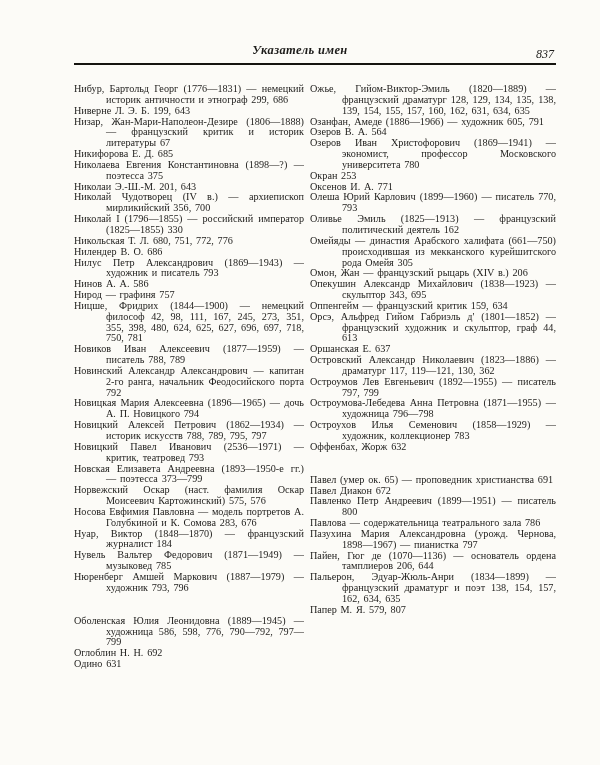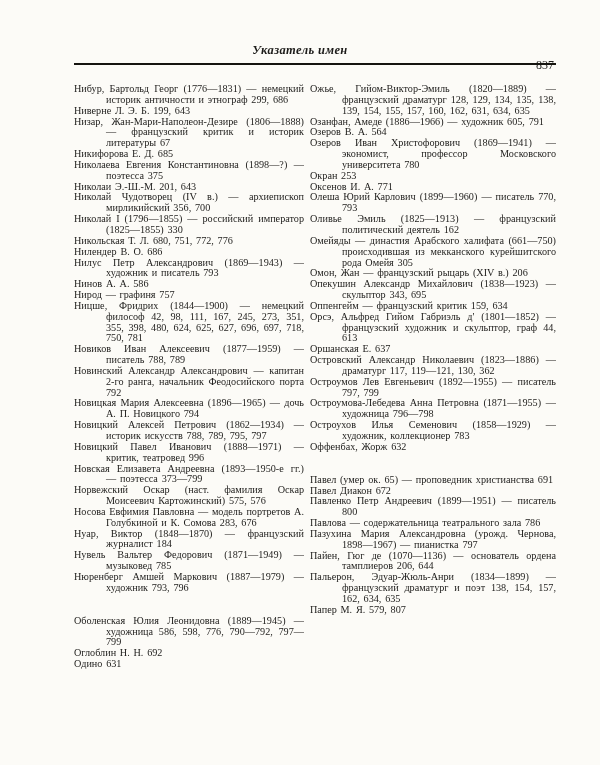"837" .running-head .folio { font-style: none -> italic; top: 15px -> 4px }
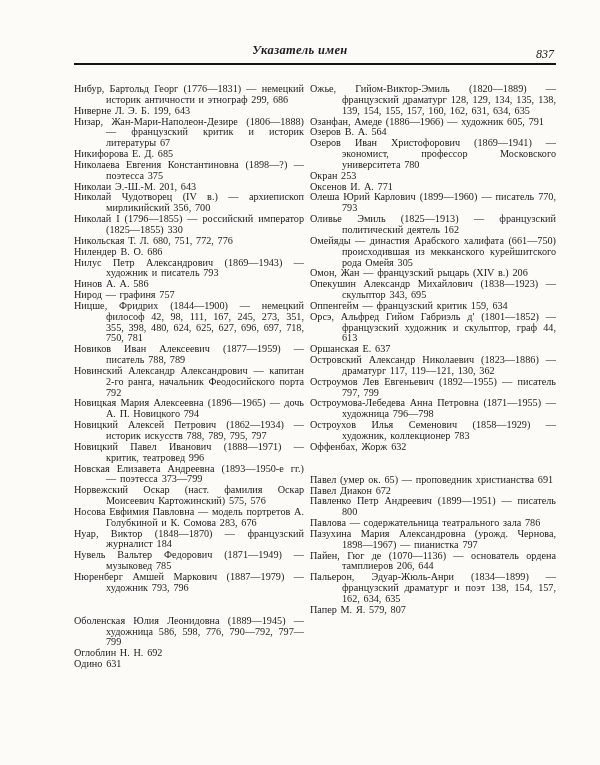"Новицкий Павел Иванович (1888—1971) —" p.entry { text: 1888—1971) — критик, театровед 996 -> 2536—1971) — критик, театровед 793 }
